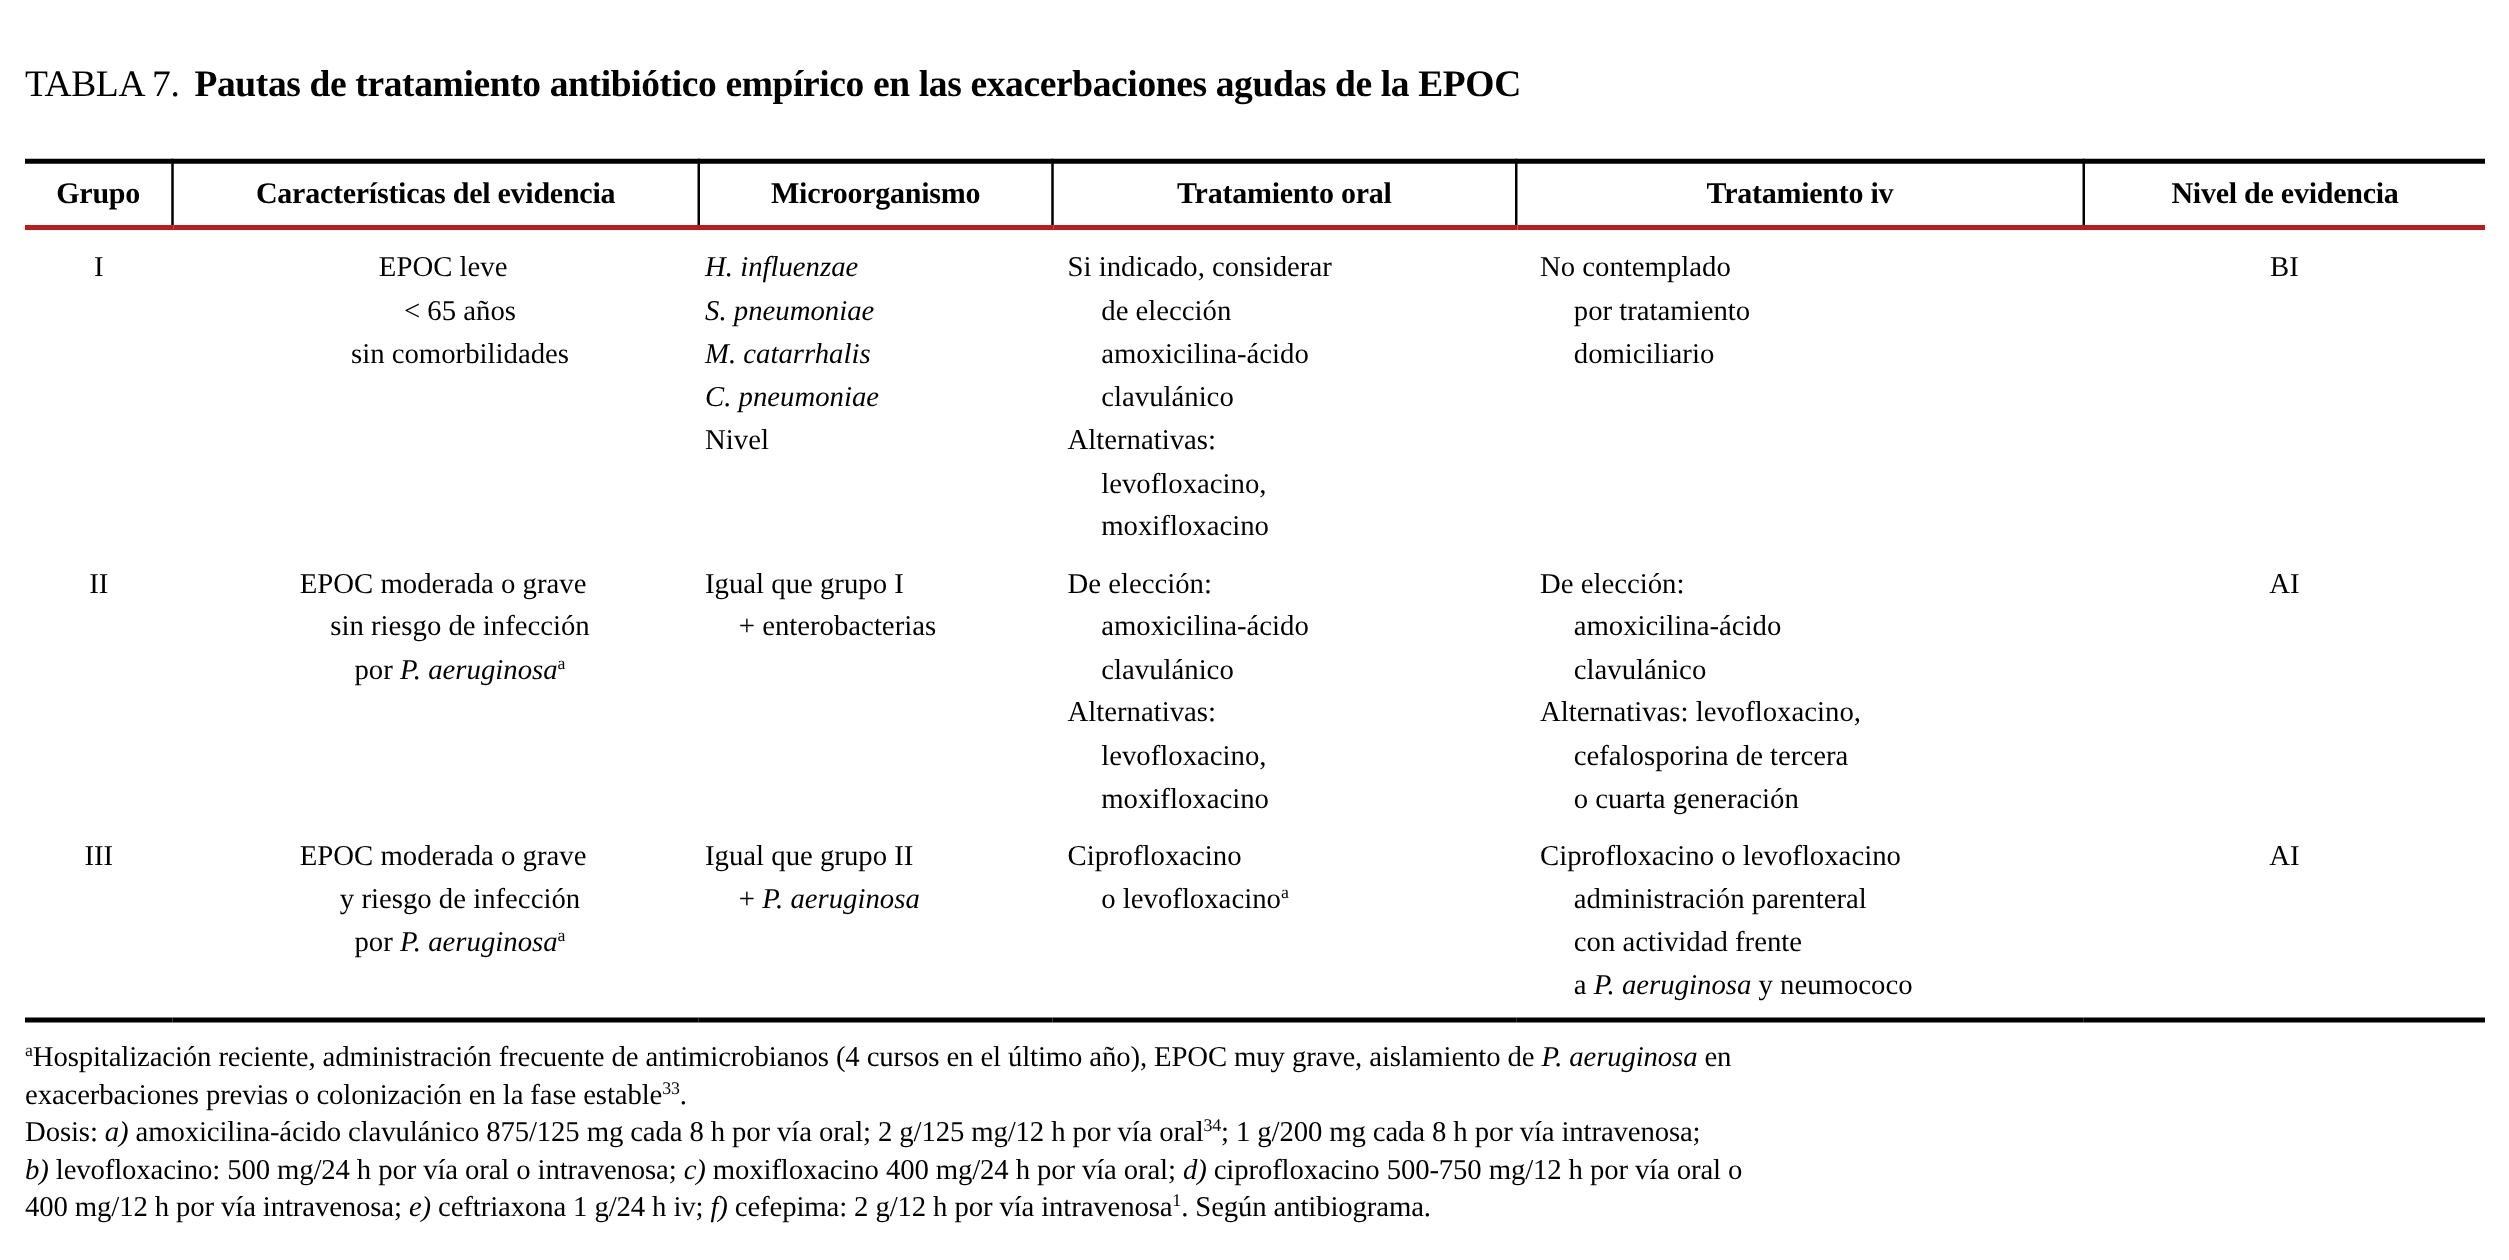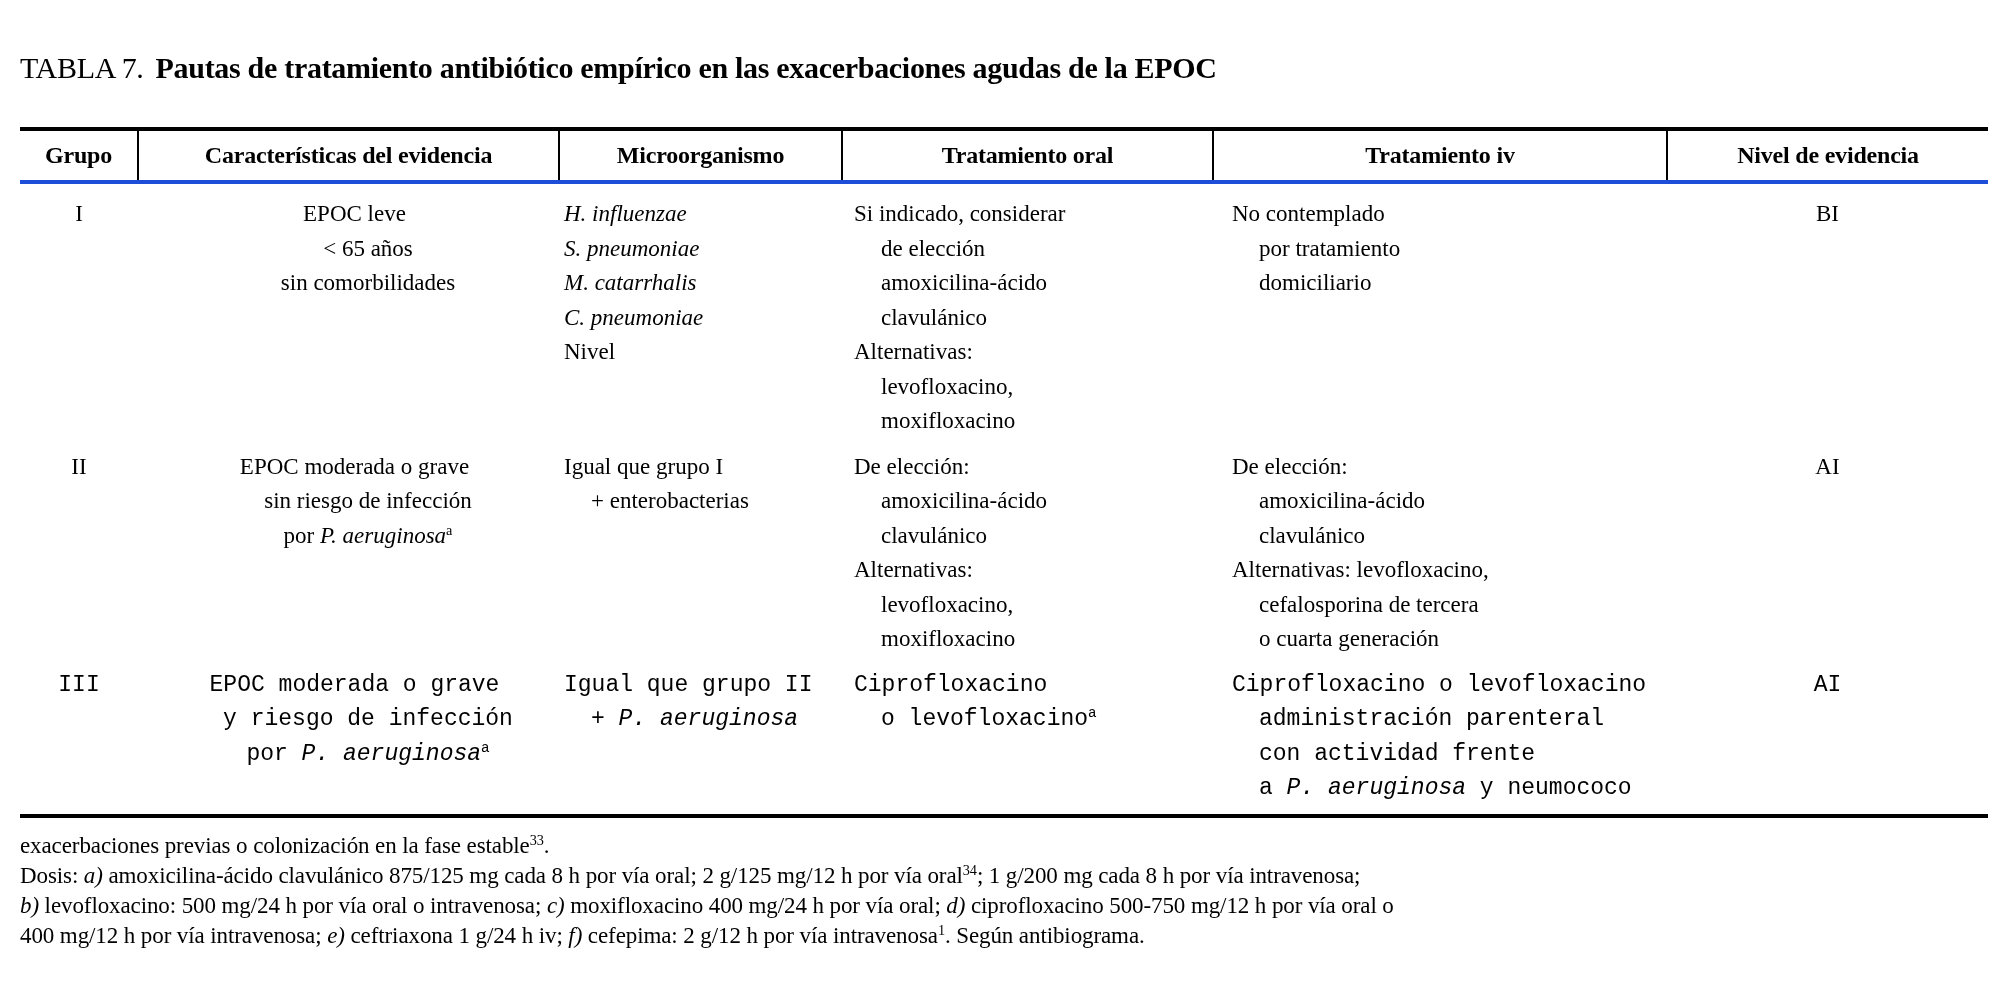"Grupo" thead th { border-bottom: 4px solid #1d4ed8 -> 4px solid #b91c1c }
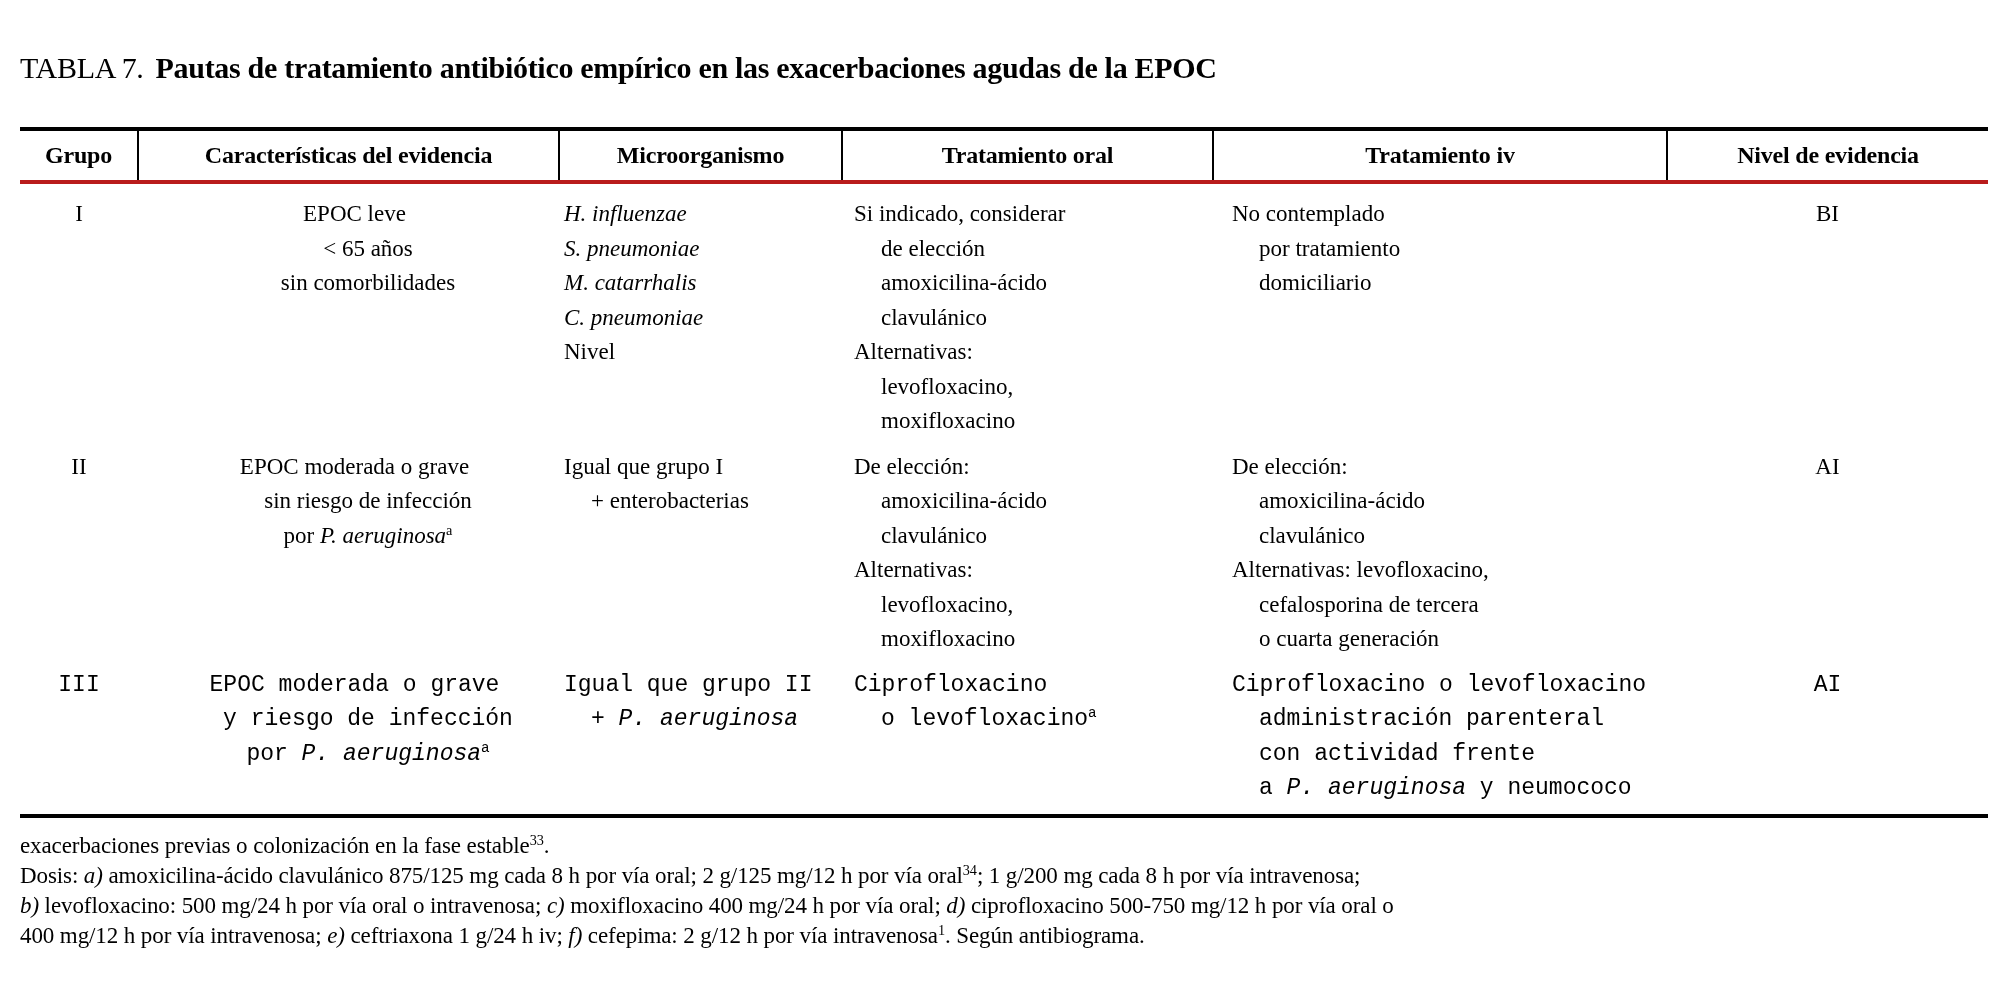"III" tbody tr:last-child td { font-family: Liberation Mono, monospace -> none }
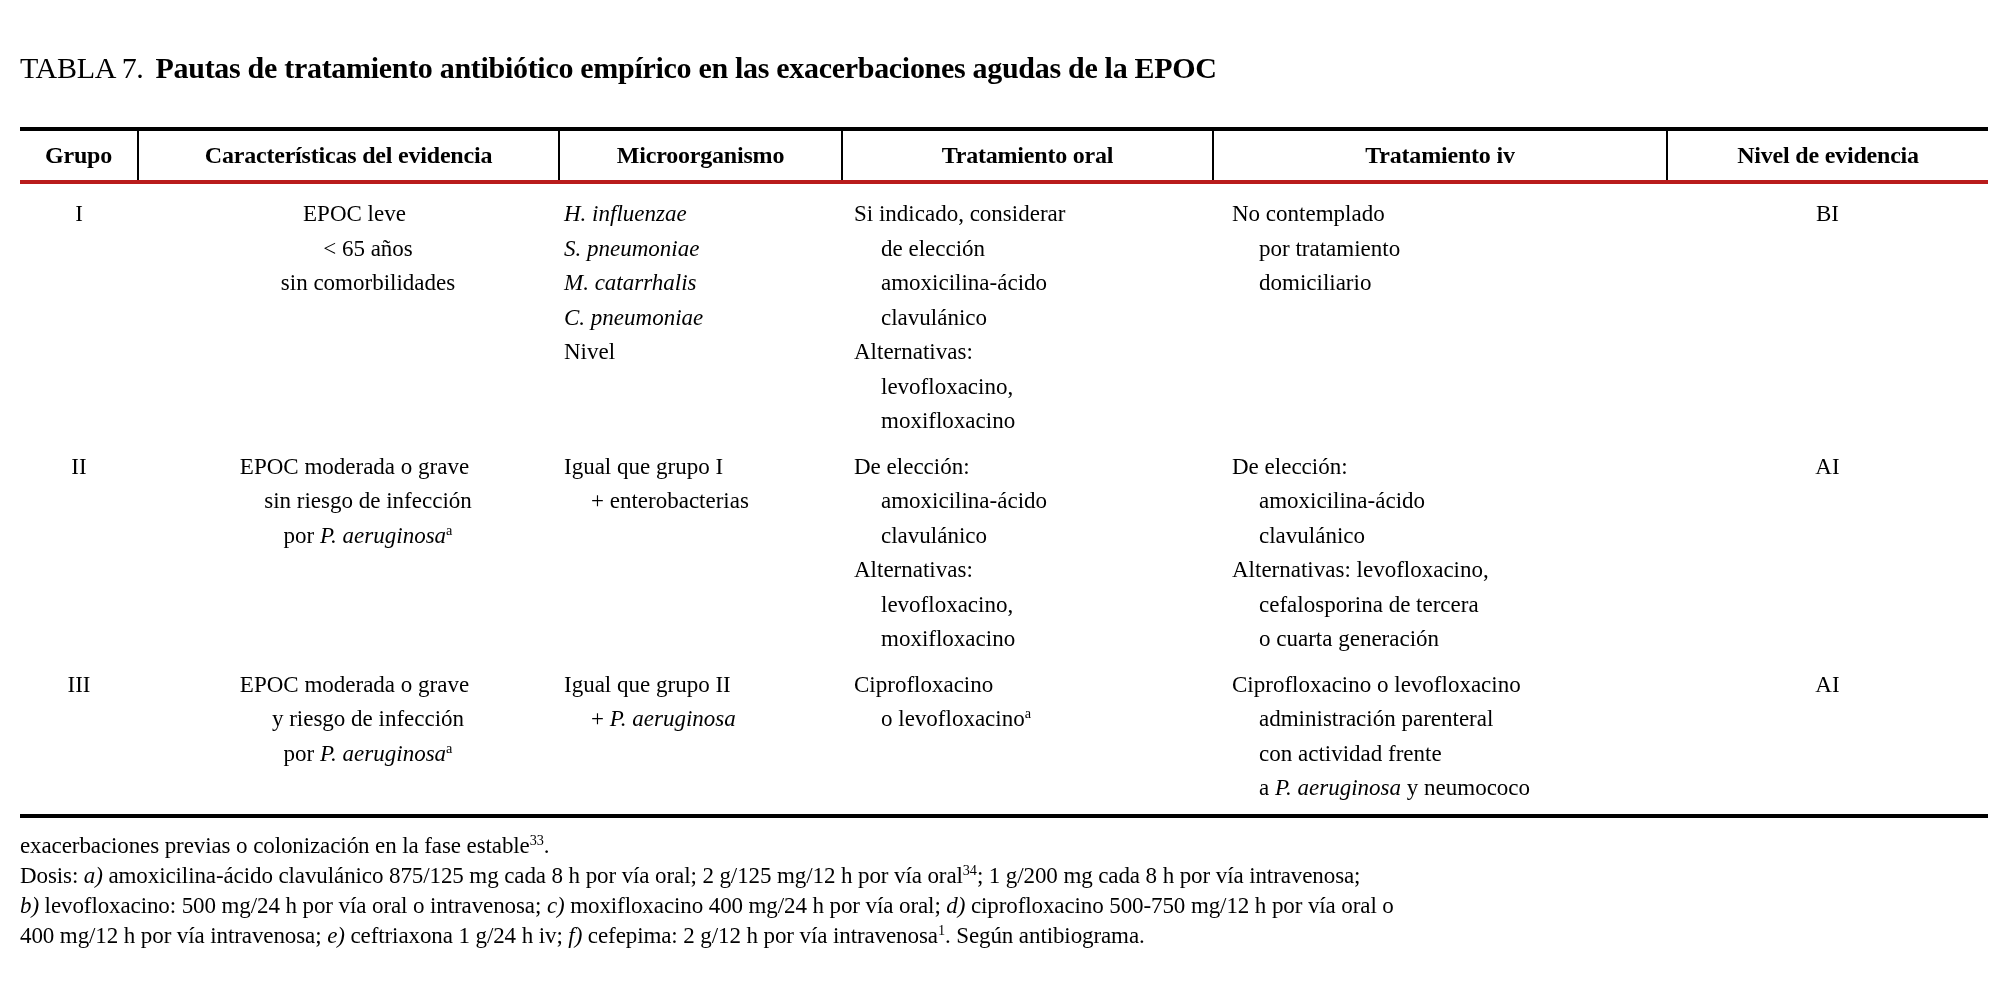"aHospitalización reciente," div.line { html: none -> <div><span>a</span><span>Hospitalización reciente, administración frecuente de antimicrobianos (4 cursos en el último año), EPOC muy grave, aislamiento de </span><span>P. aeruginosa</span><span> en</span></div> }
